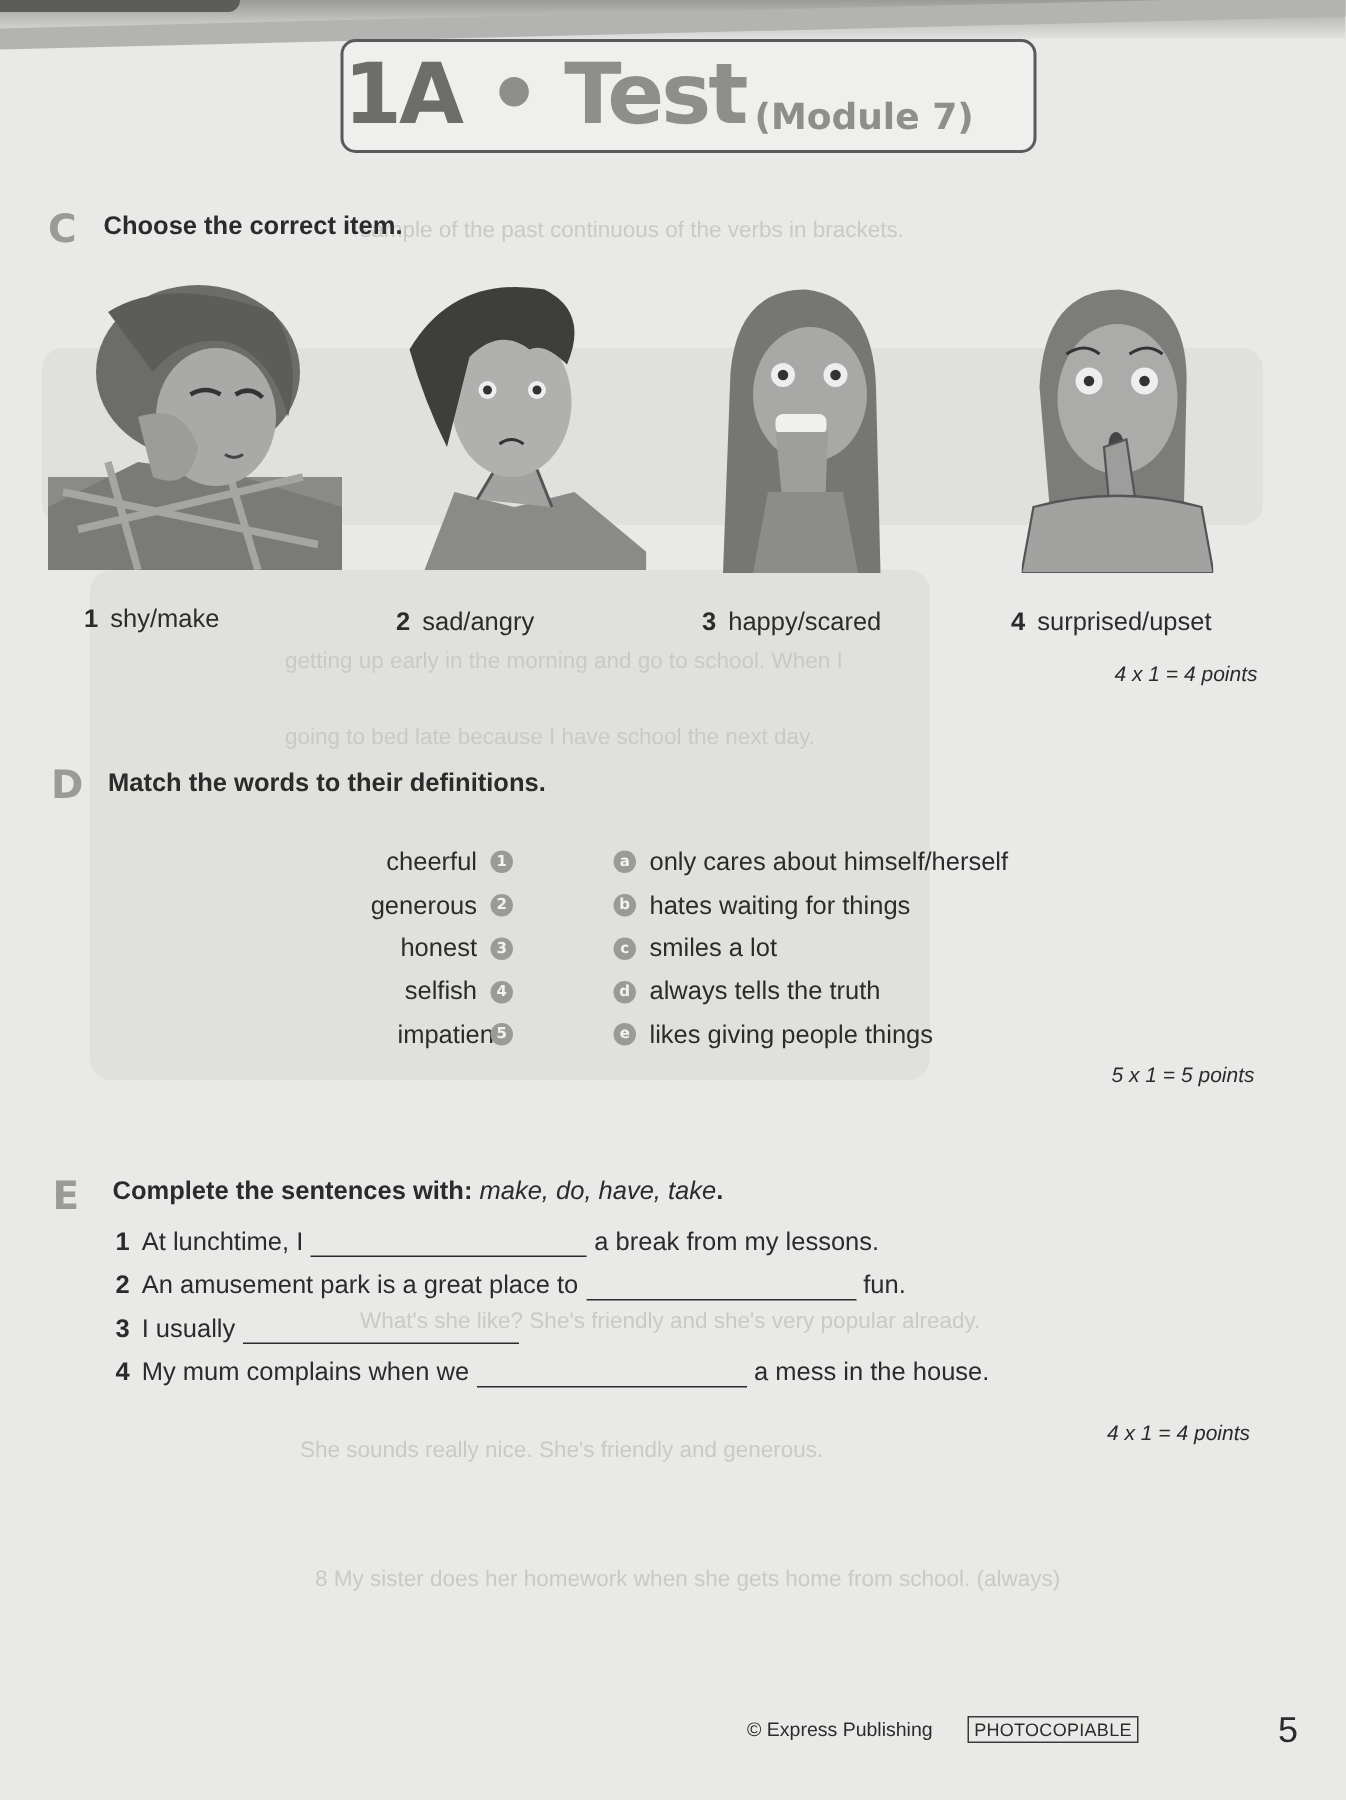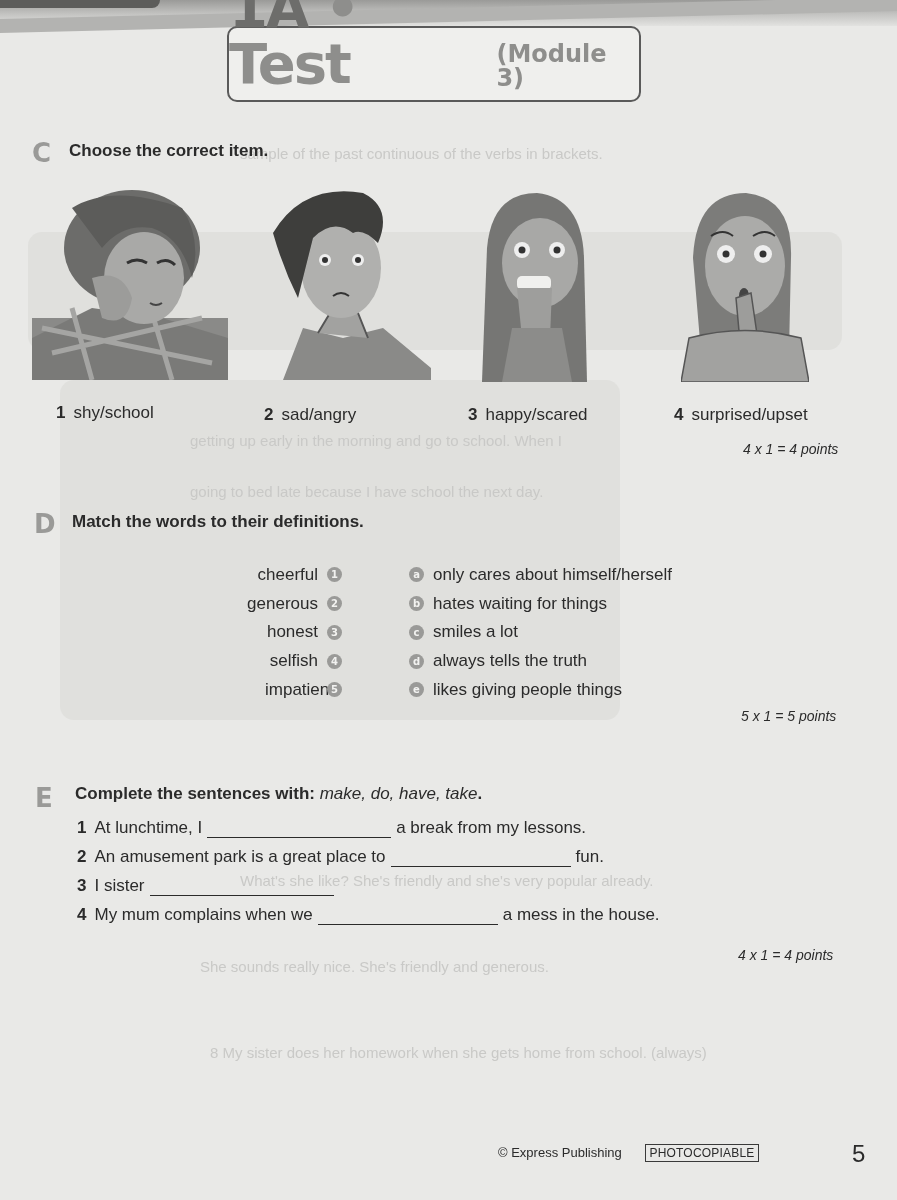"1A • Test" .title-box { justify-content: flex-end -> flex-start; width: 414px -> 464px }
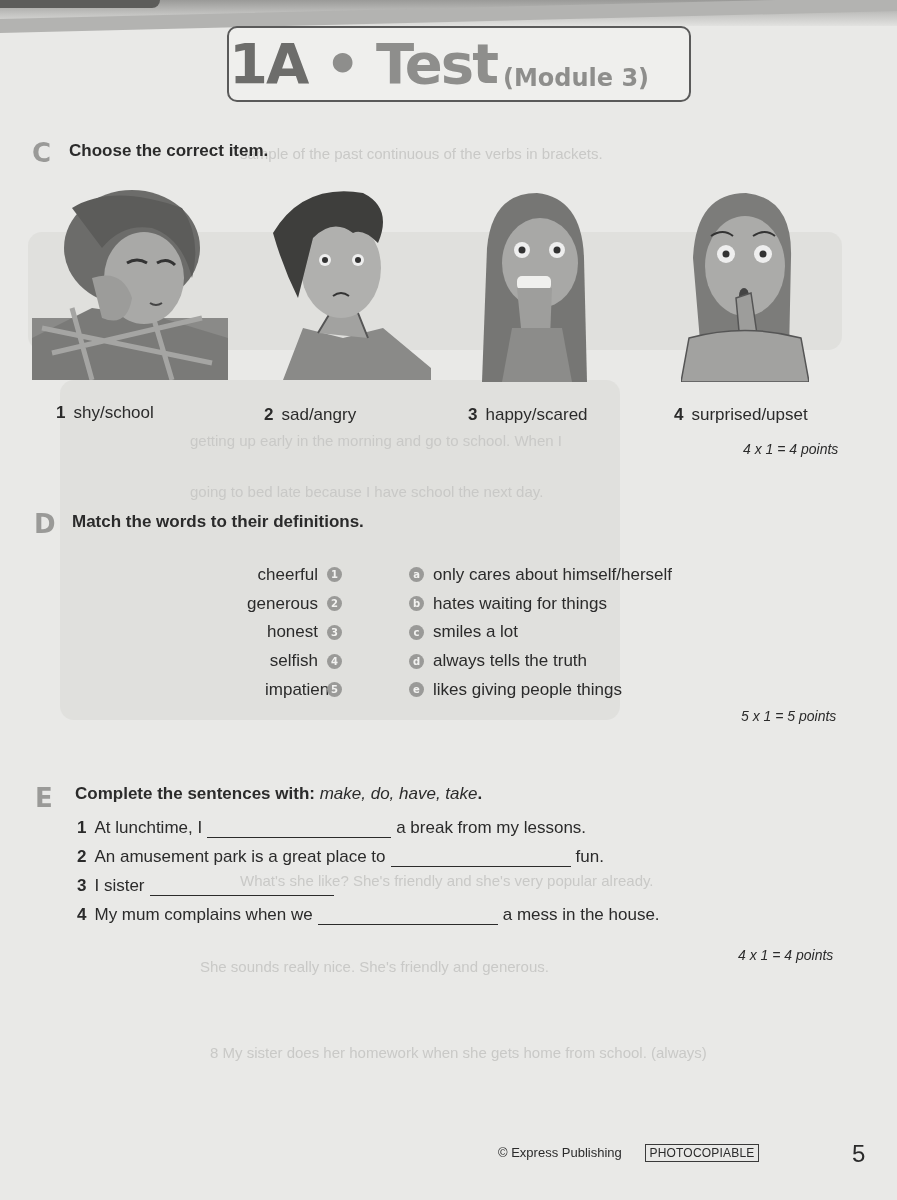"(Module 3)" span.title-sub { text: 3 -> 7 }
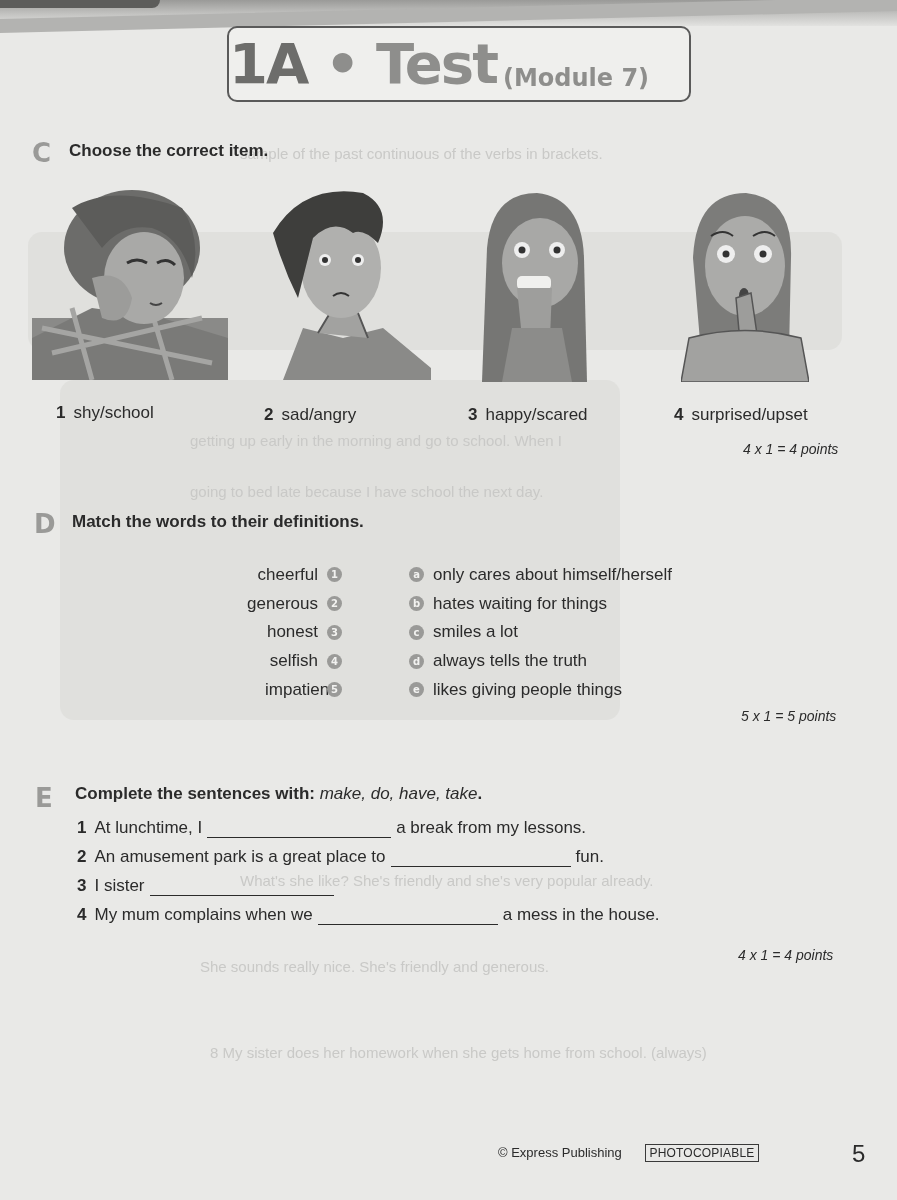"shy/school" span { text: shy/school -> shy/make }
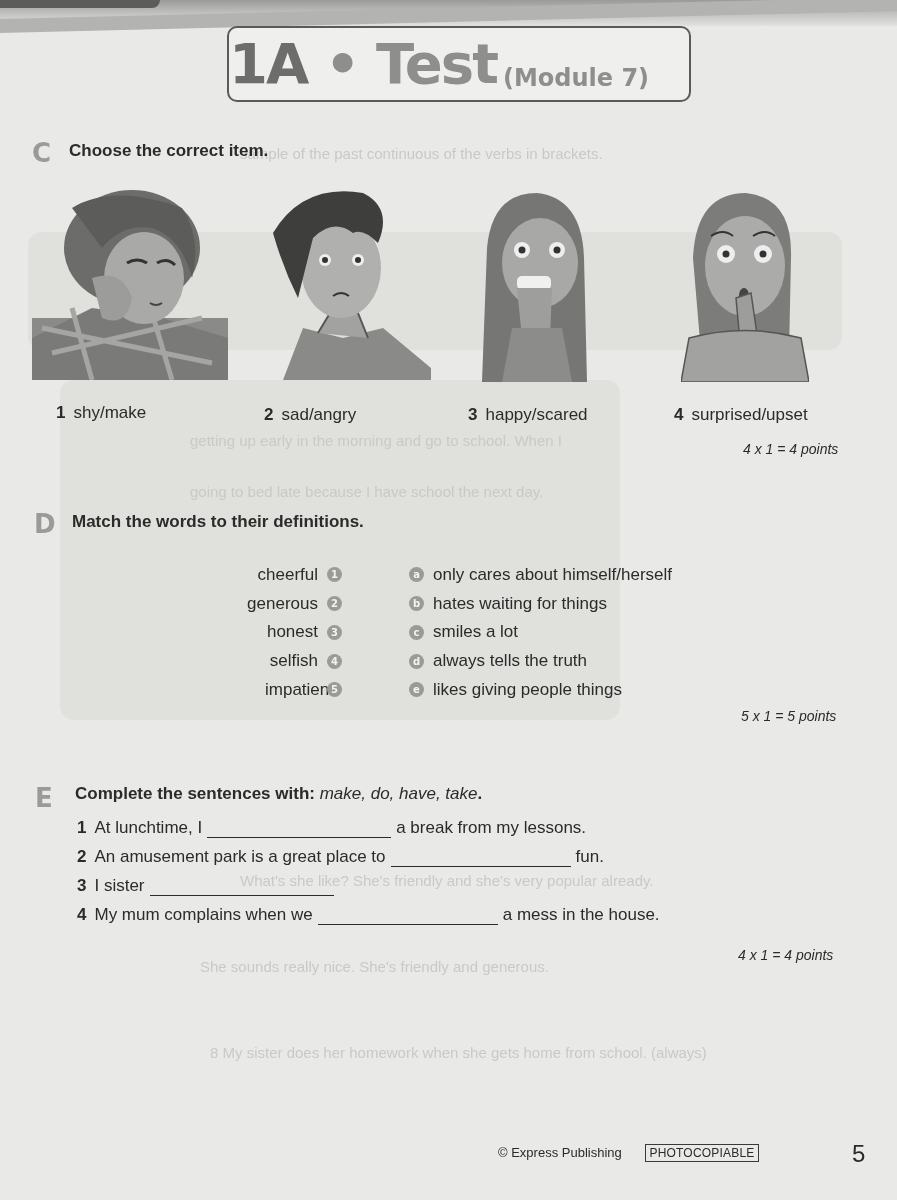"I sister" span { text: sister -> usually }
